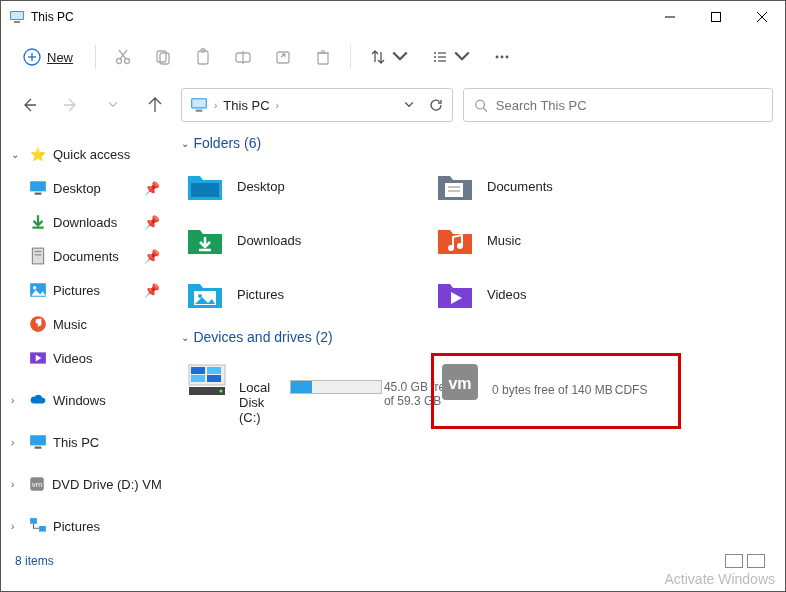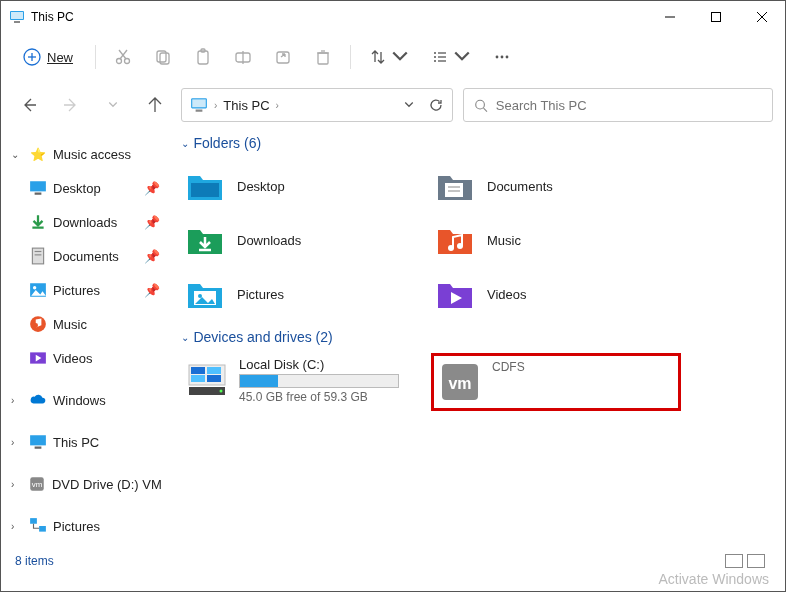"Music access" span { text: Music -> Quick }
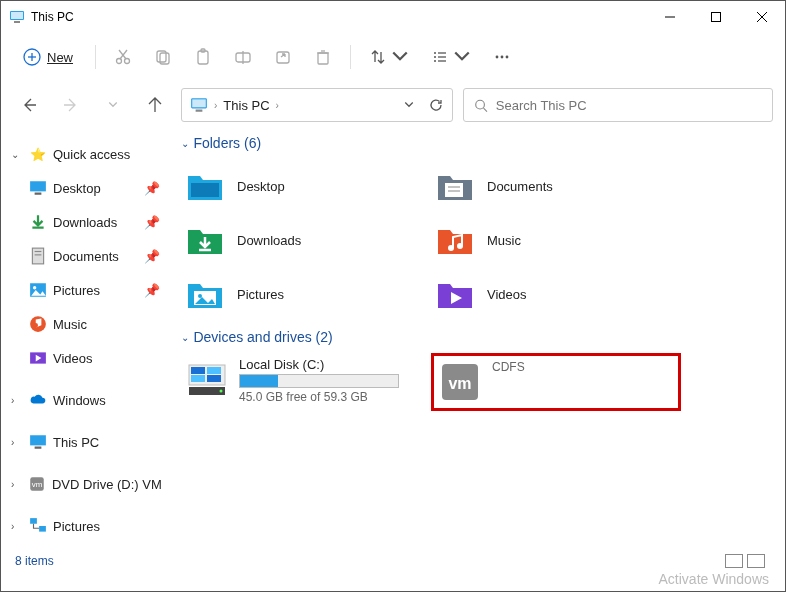"Local Disk (C:)" .dinfo { flex-direction: column -> none; margin-top: none -> 23px }
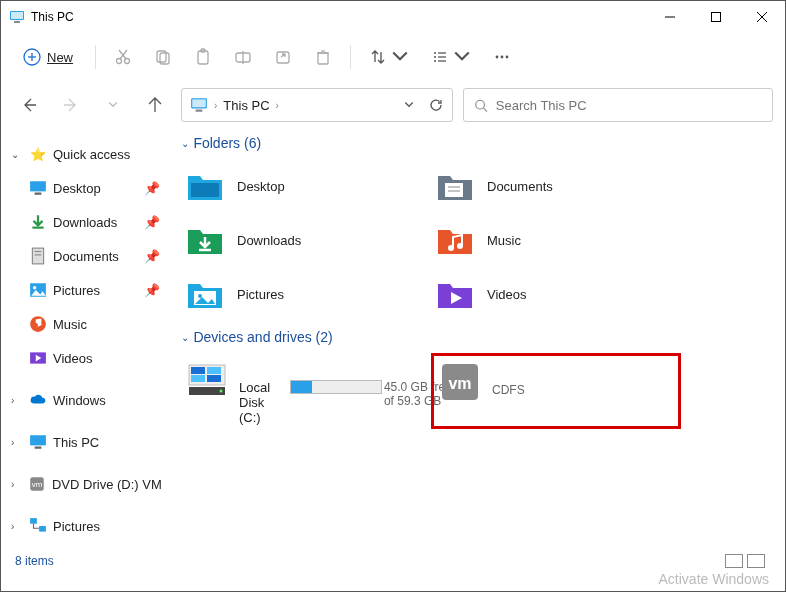"0 bytes free of 140" span.dfree { html: none -> <span>0 bytes free of 140 MB</span> }
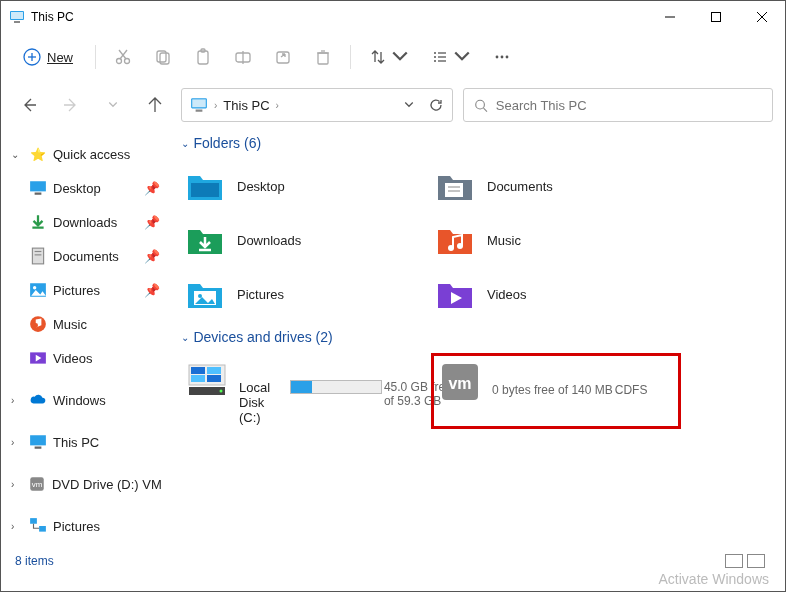"Activate Windows" .watermark { right: 16px -> 10px }
